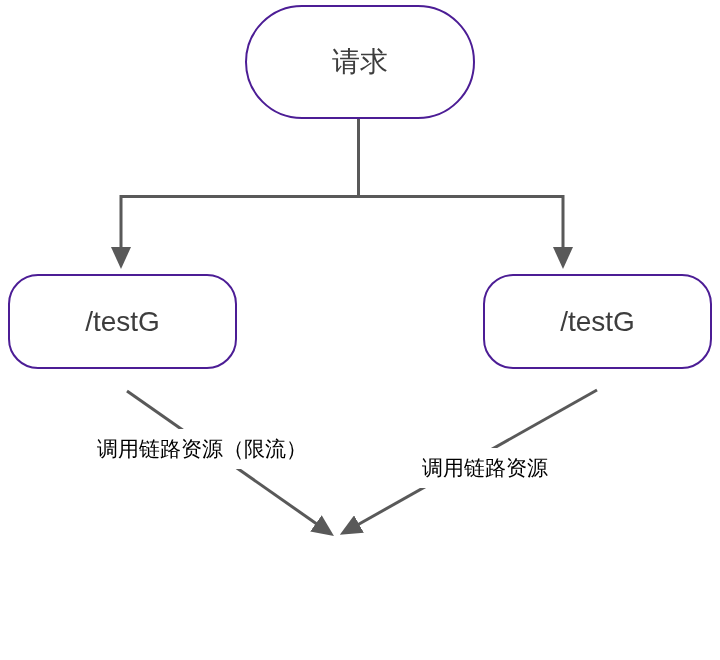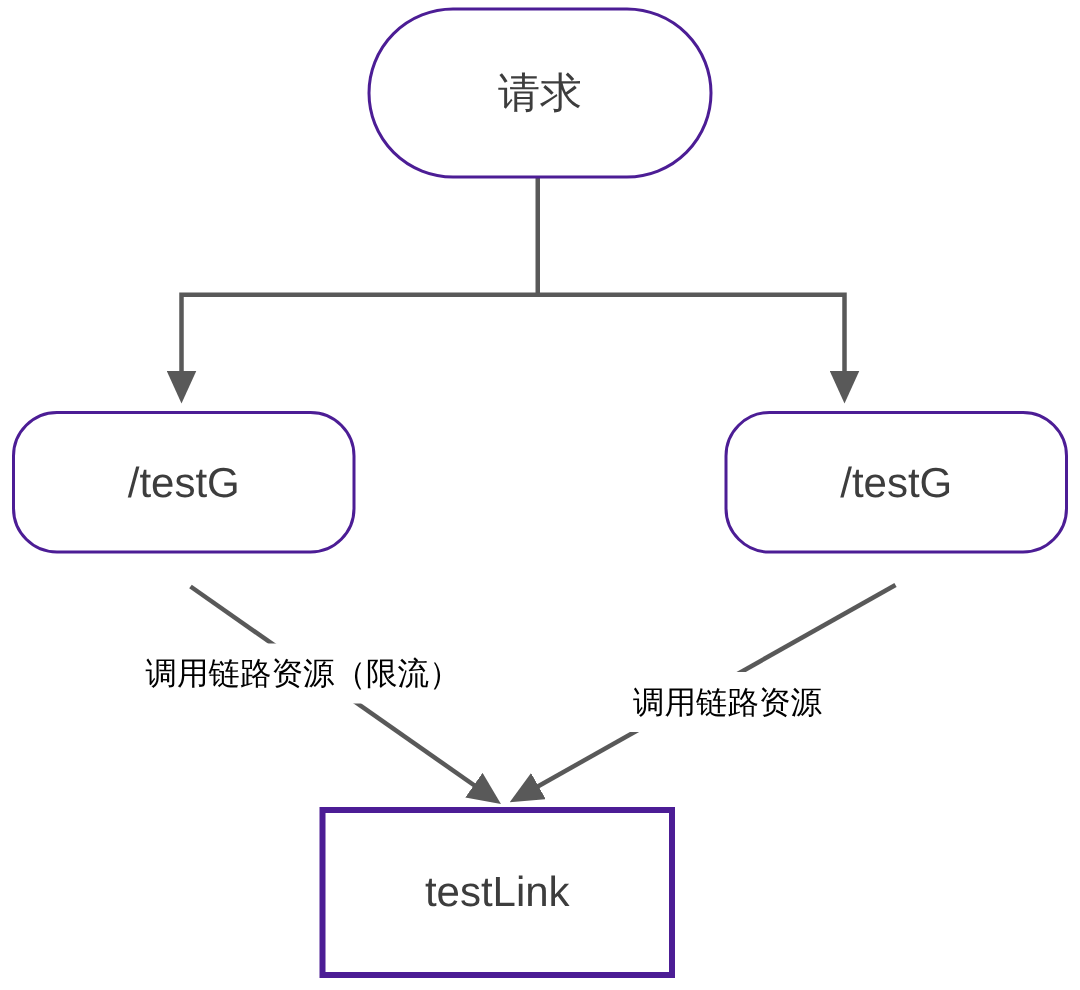"testLink" div.node { html: <div> <span>testLink</span> </div> -> none }
